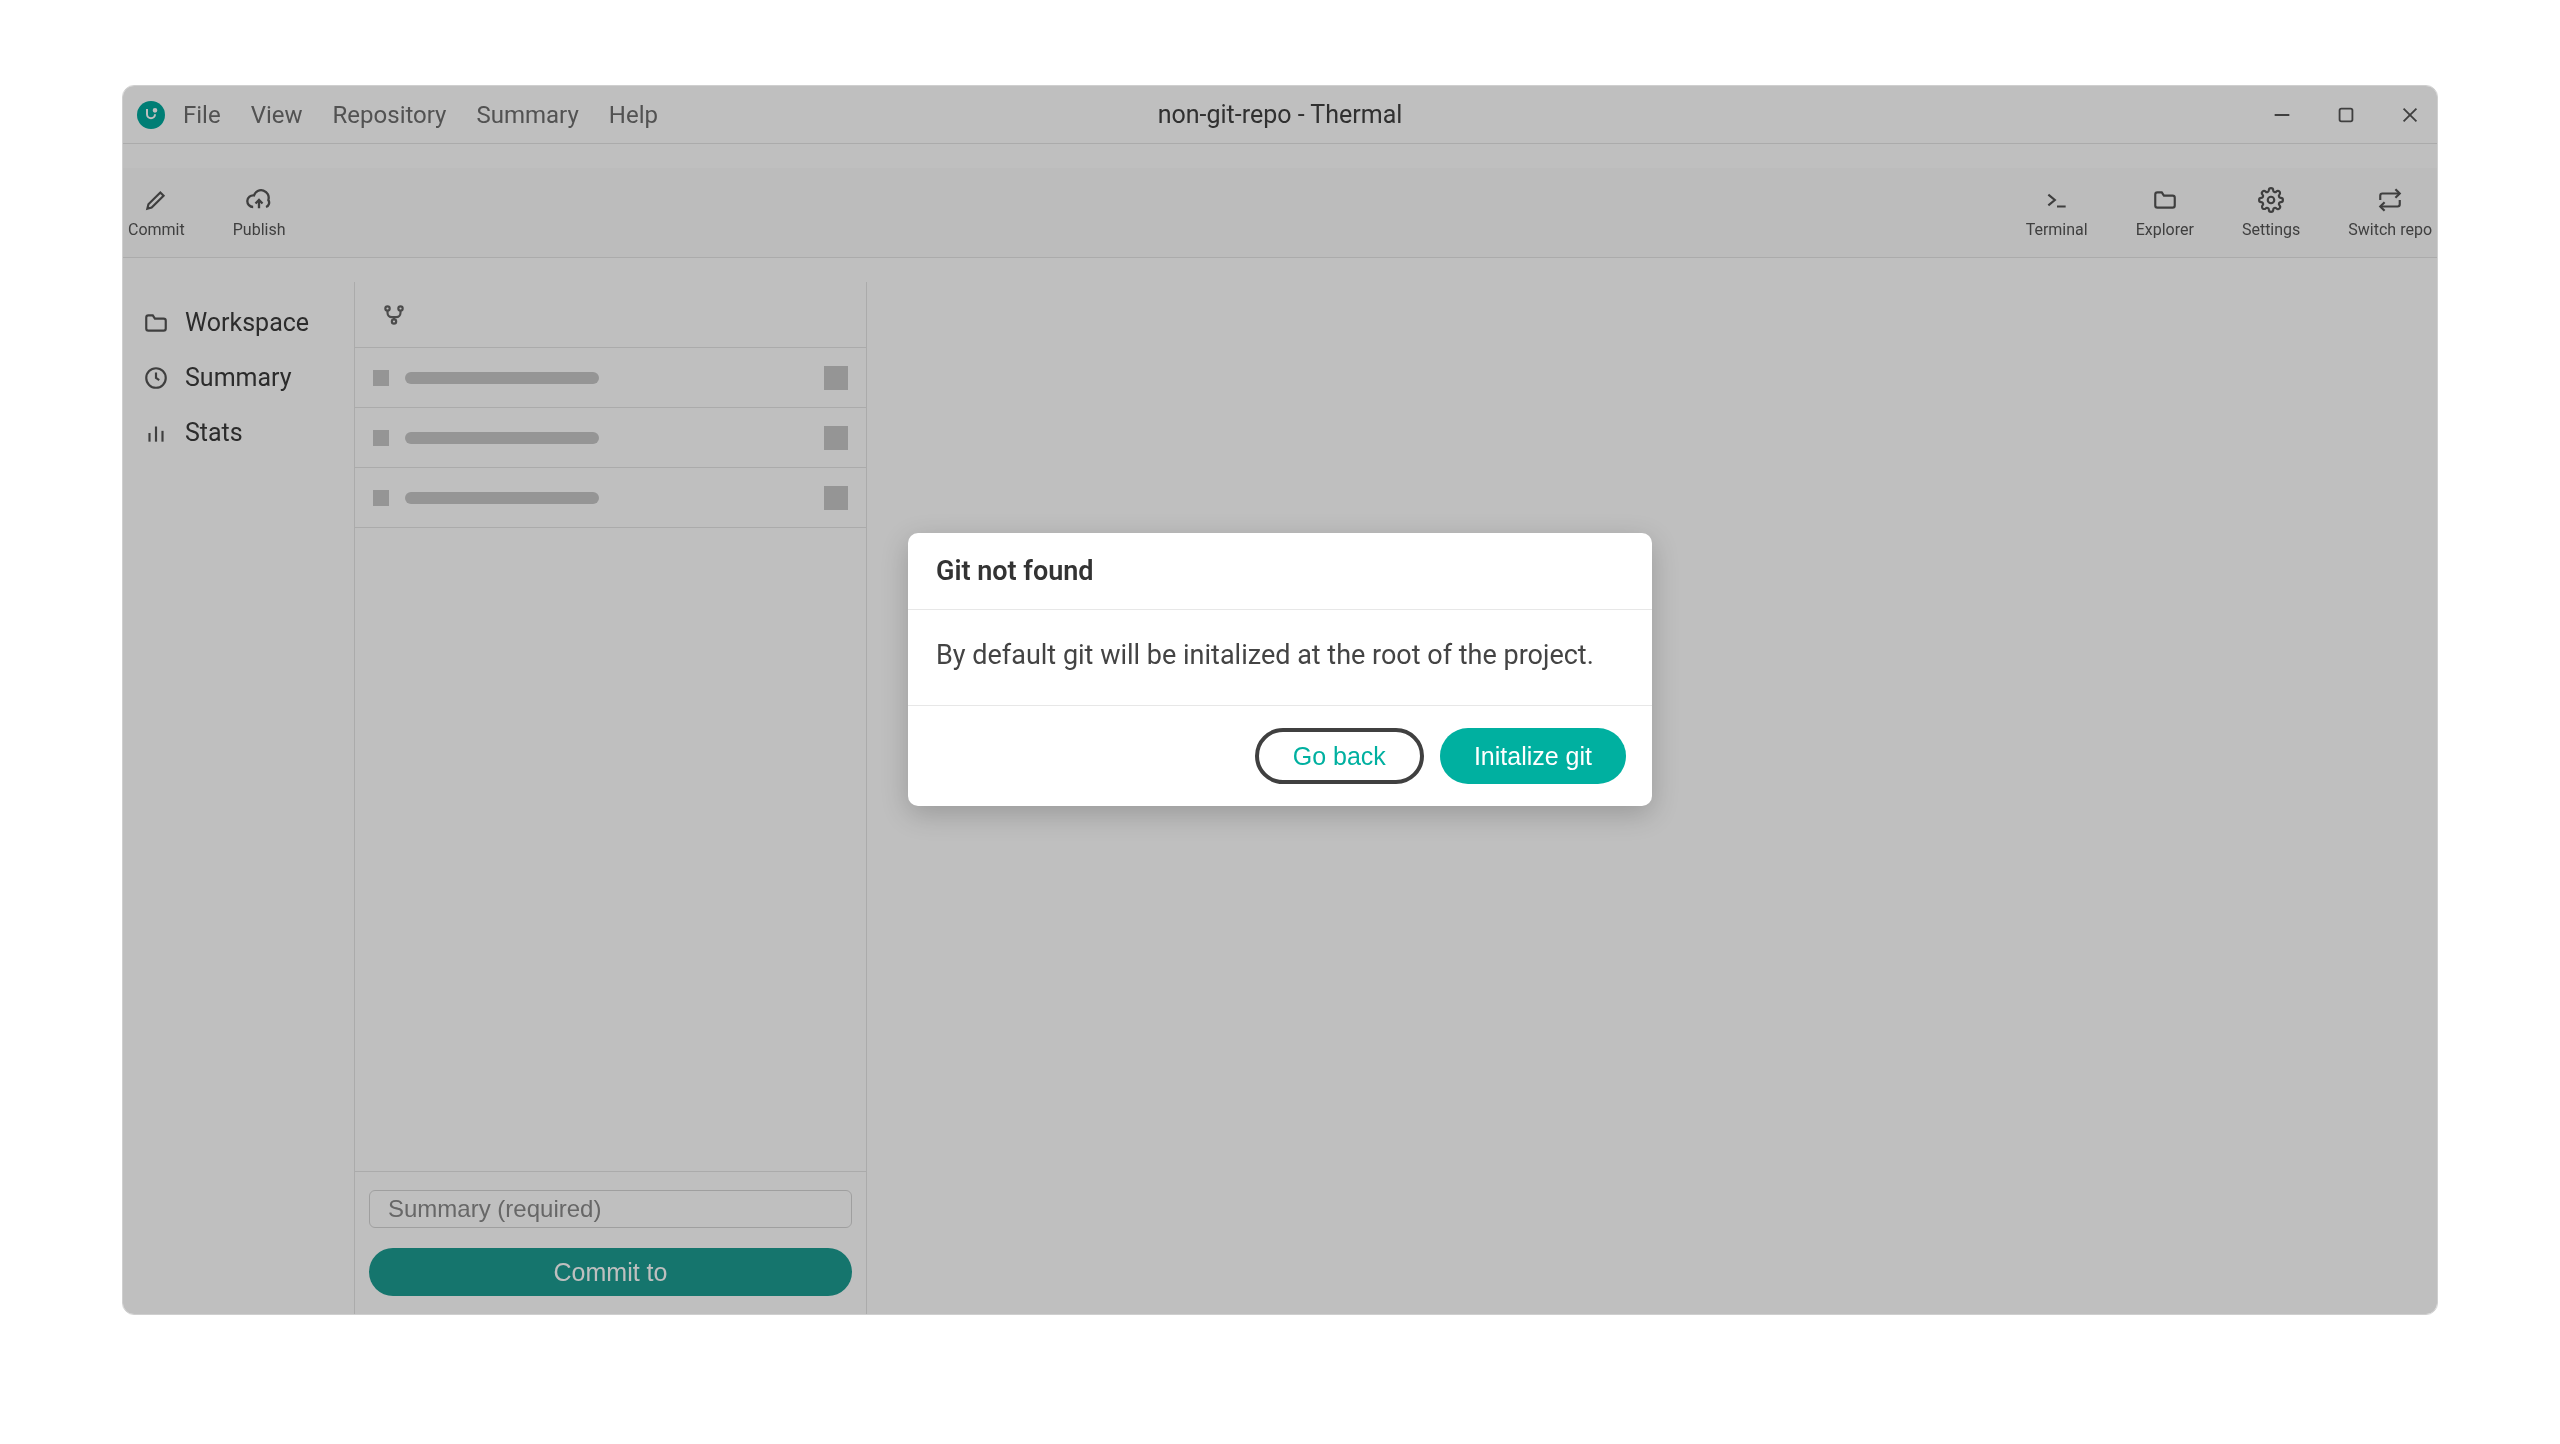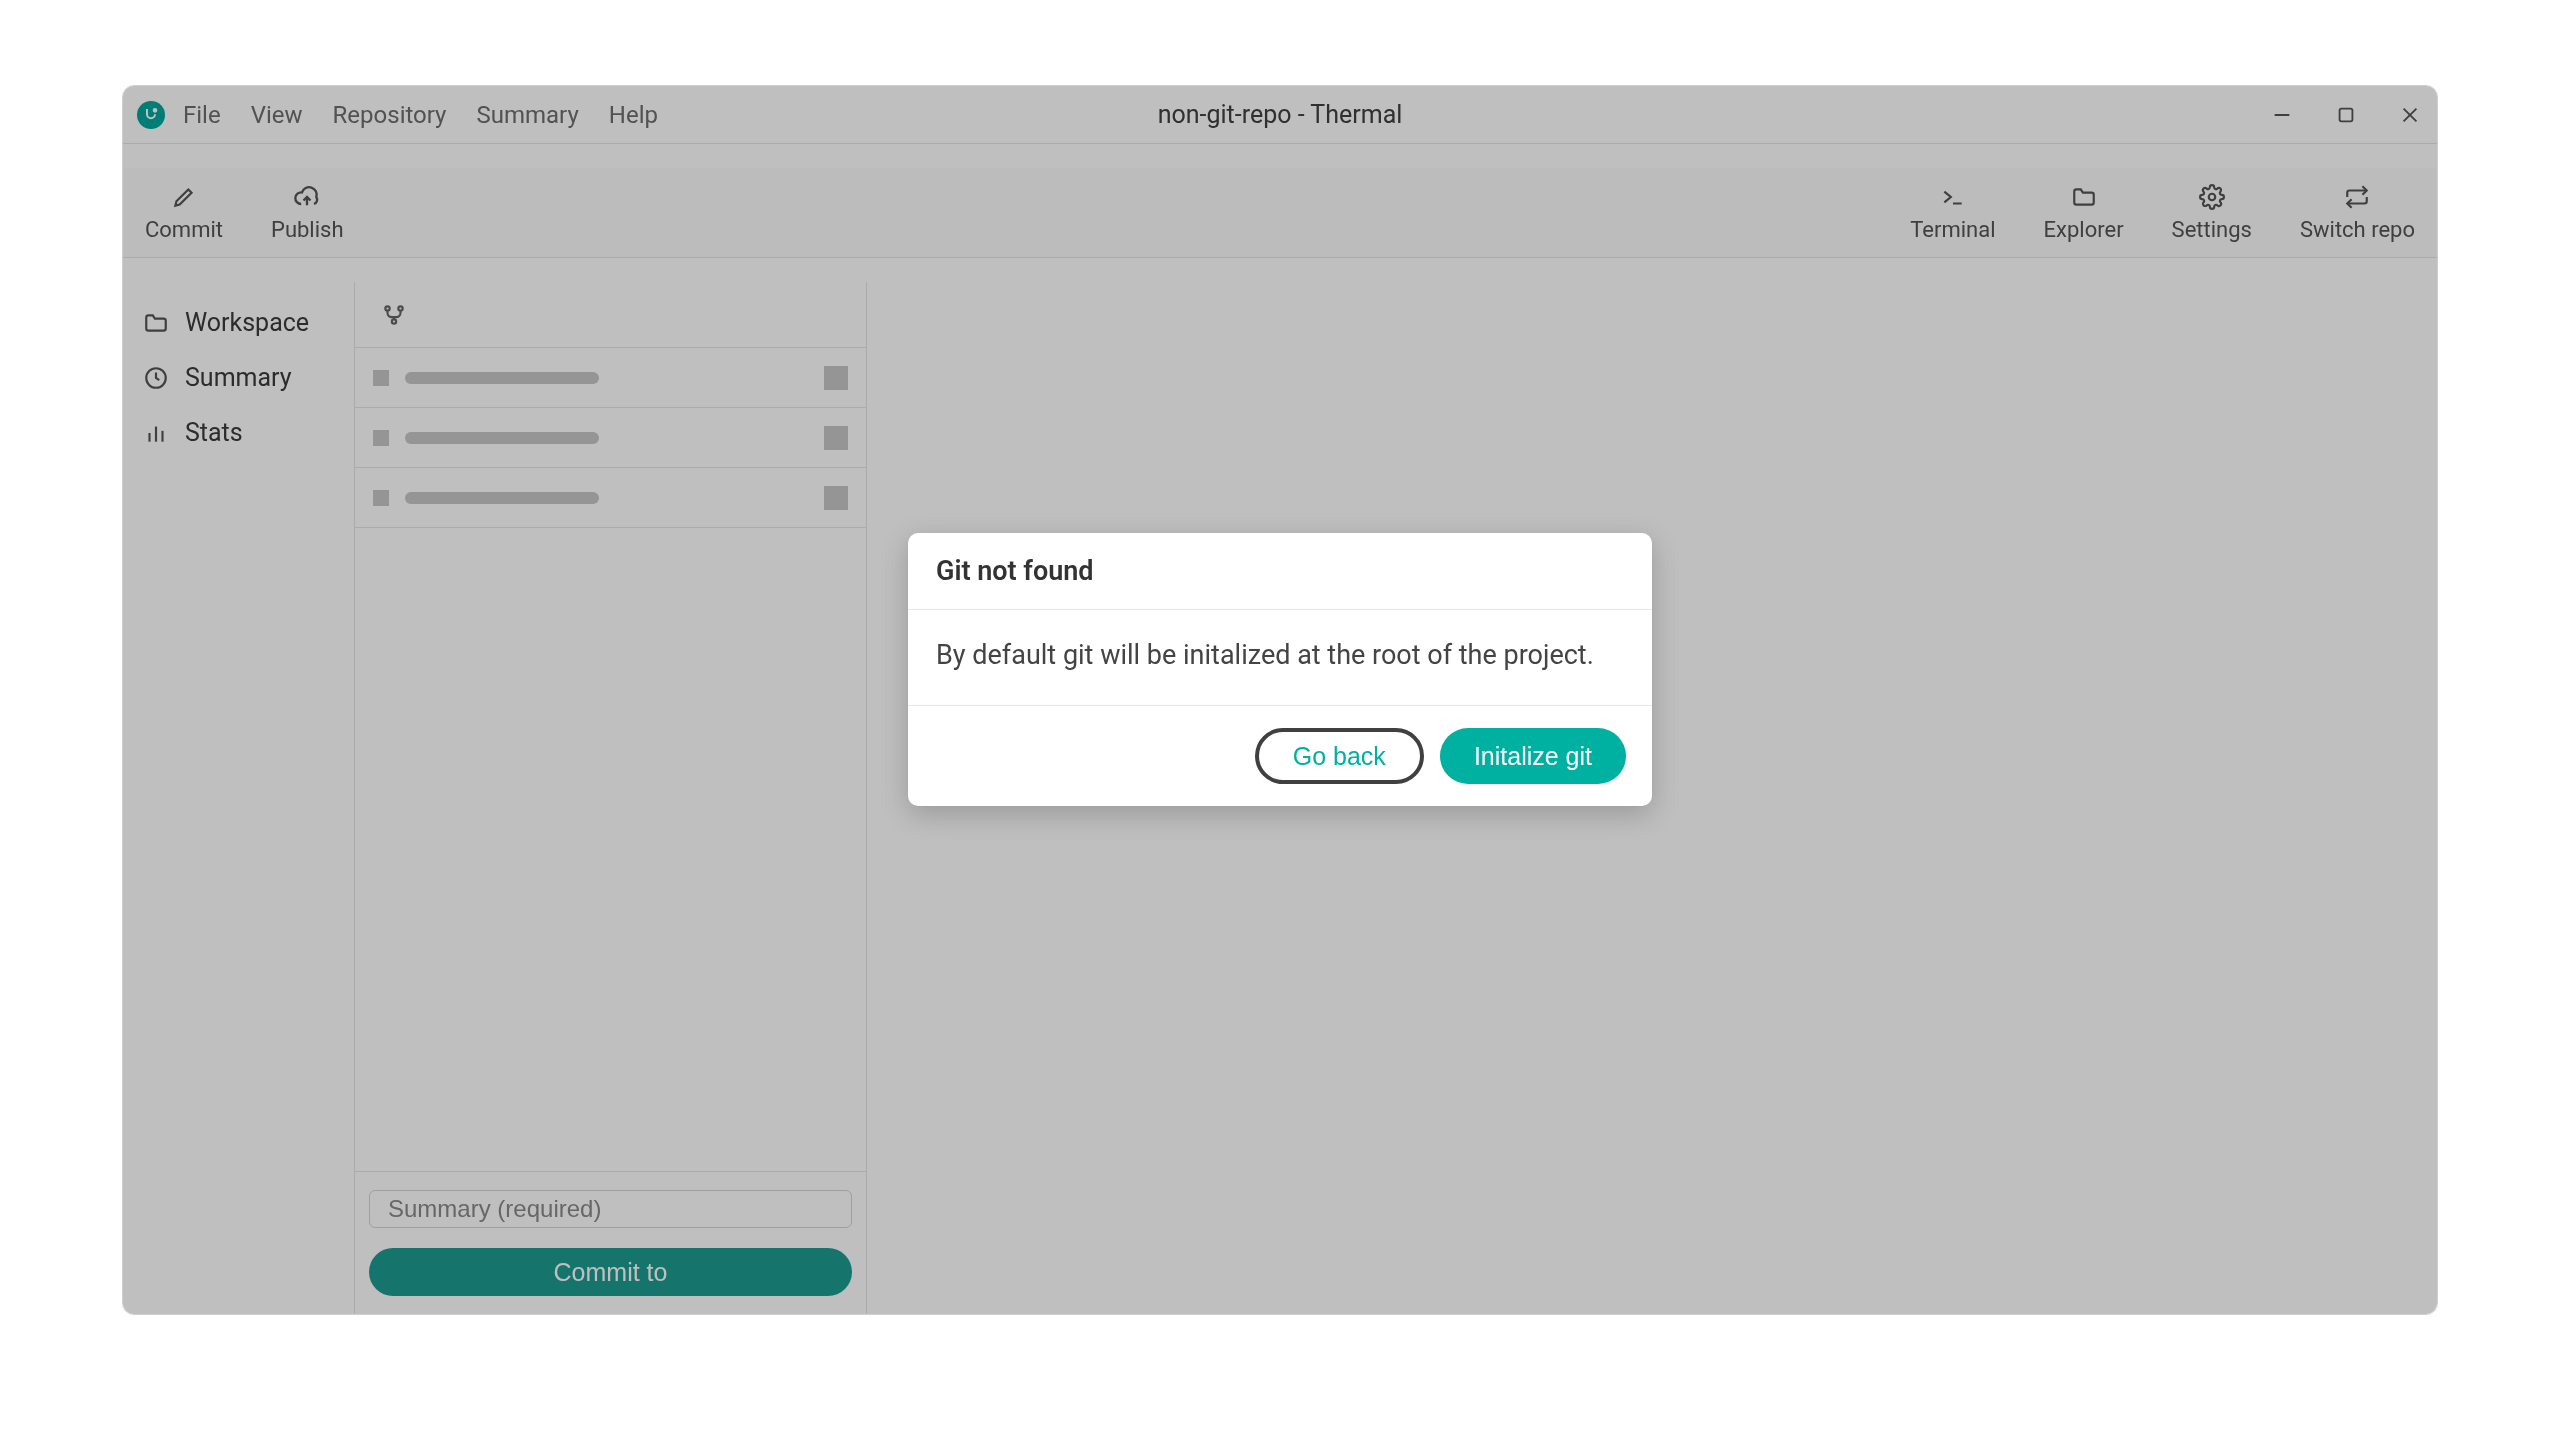"Commit" .toolbar { font-size: 22px -> 16px; padding: 0 22px -> 0 5px }
